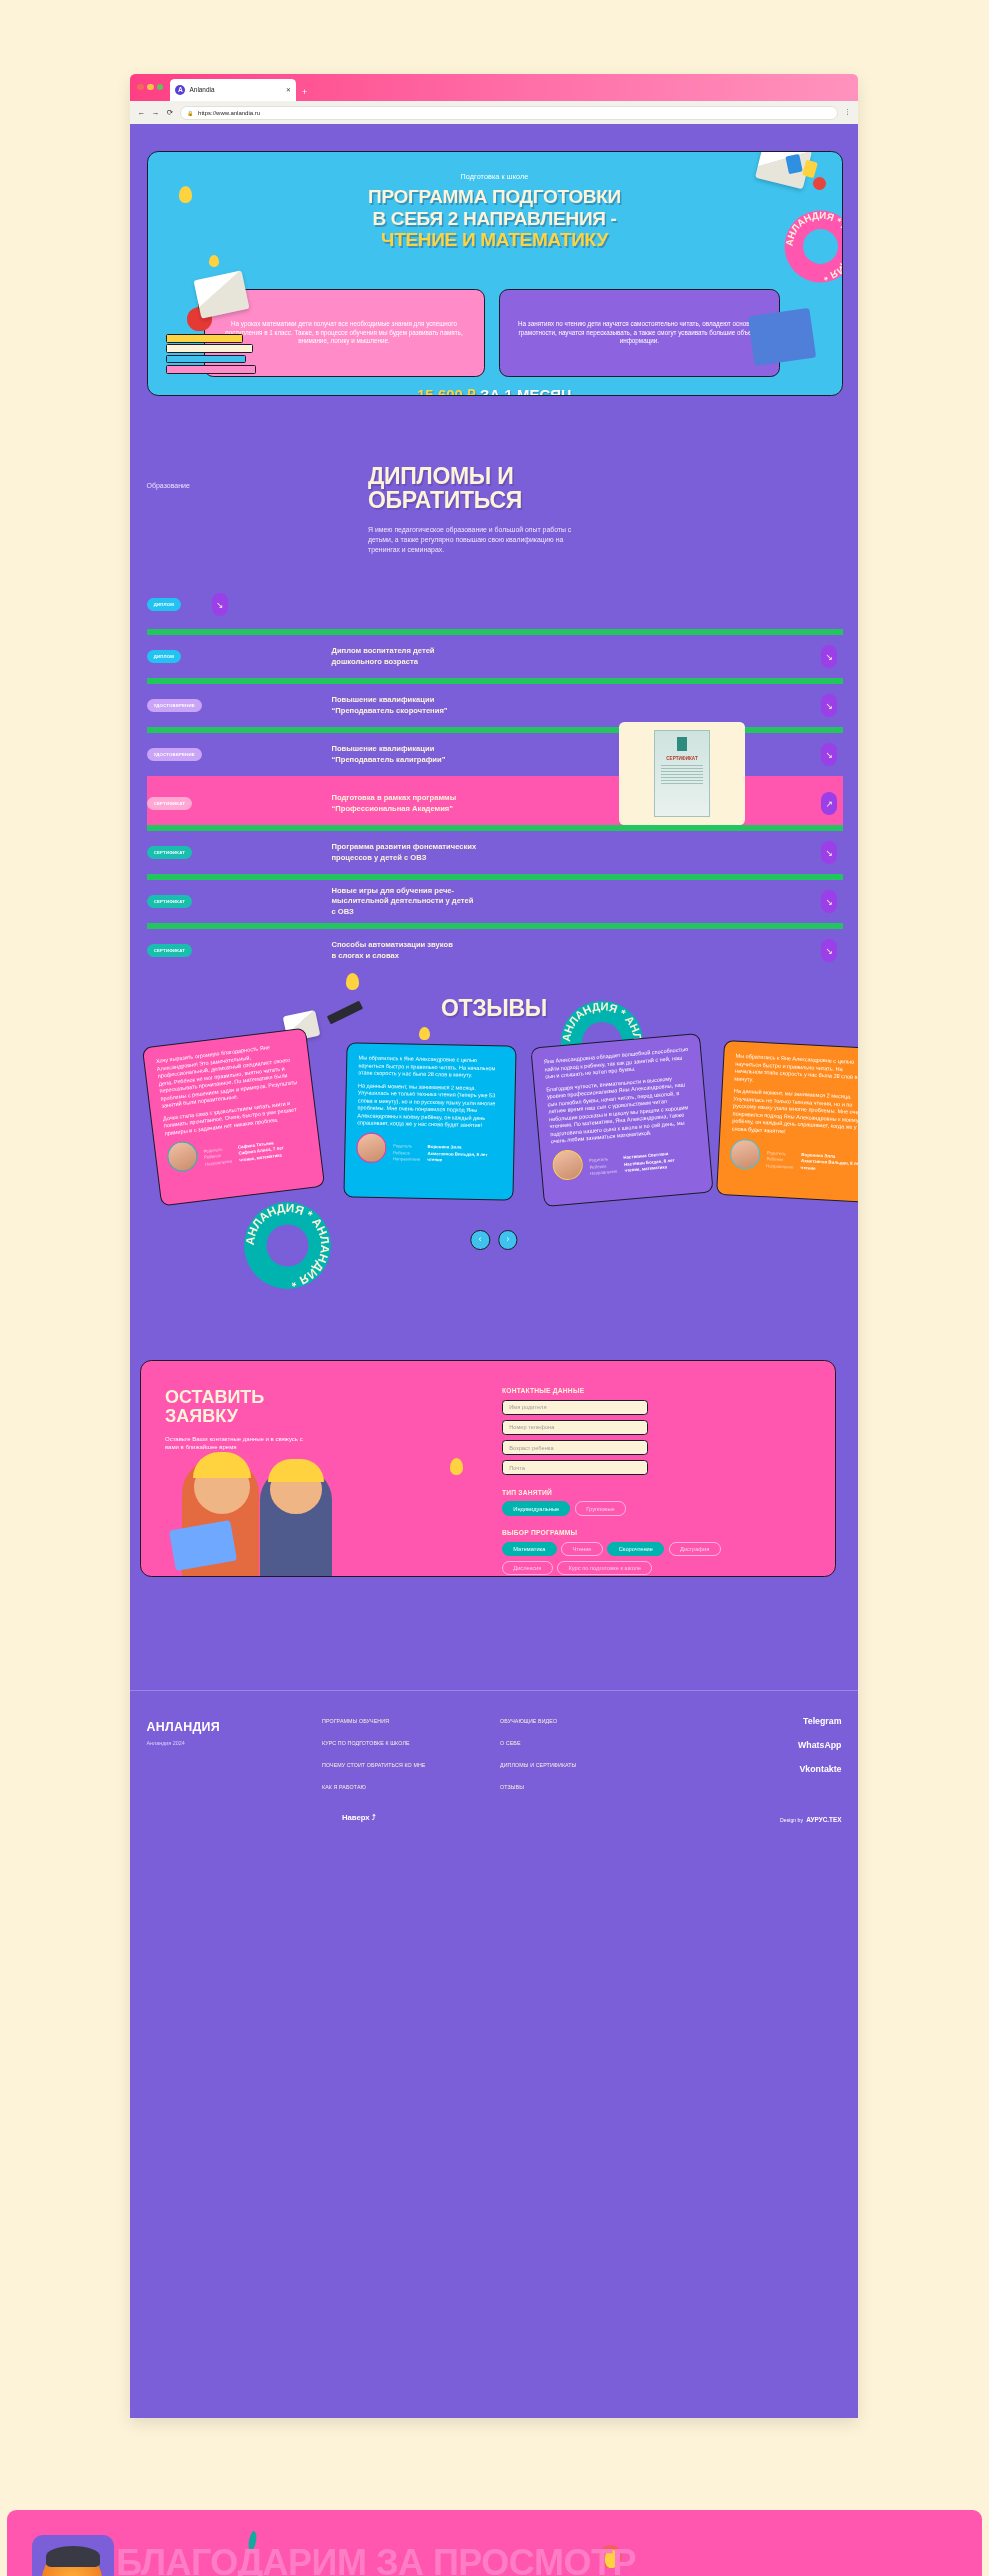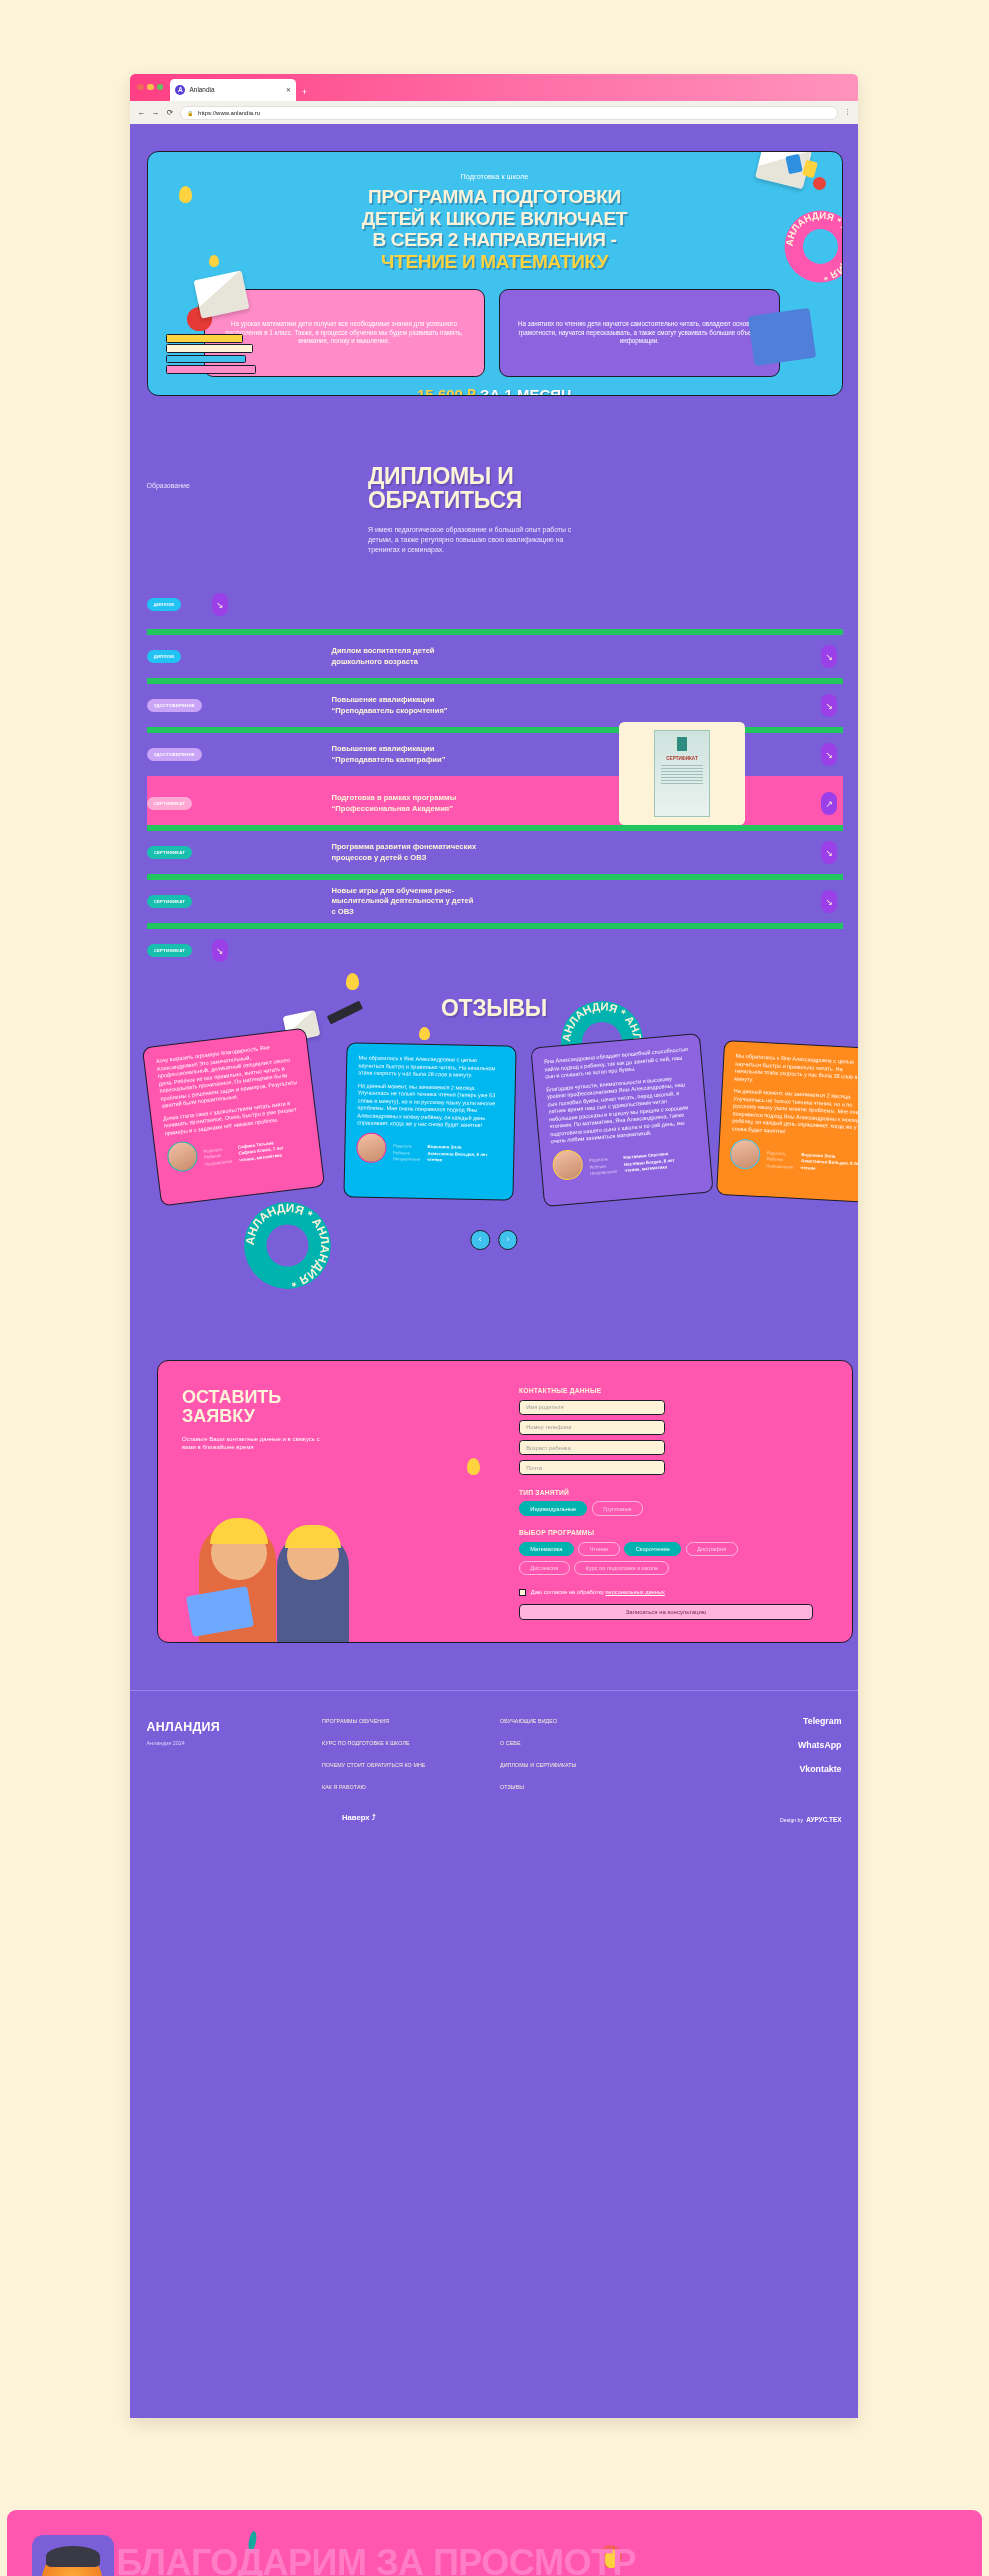"ДЕТЕЙ К ШКОЛЕ ВКЛЮЧАЕТ" div { html: <div>ДЕТЕЙ К ШКОЛЕ ВКЛЮЧАЕТ</div> -> none }
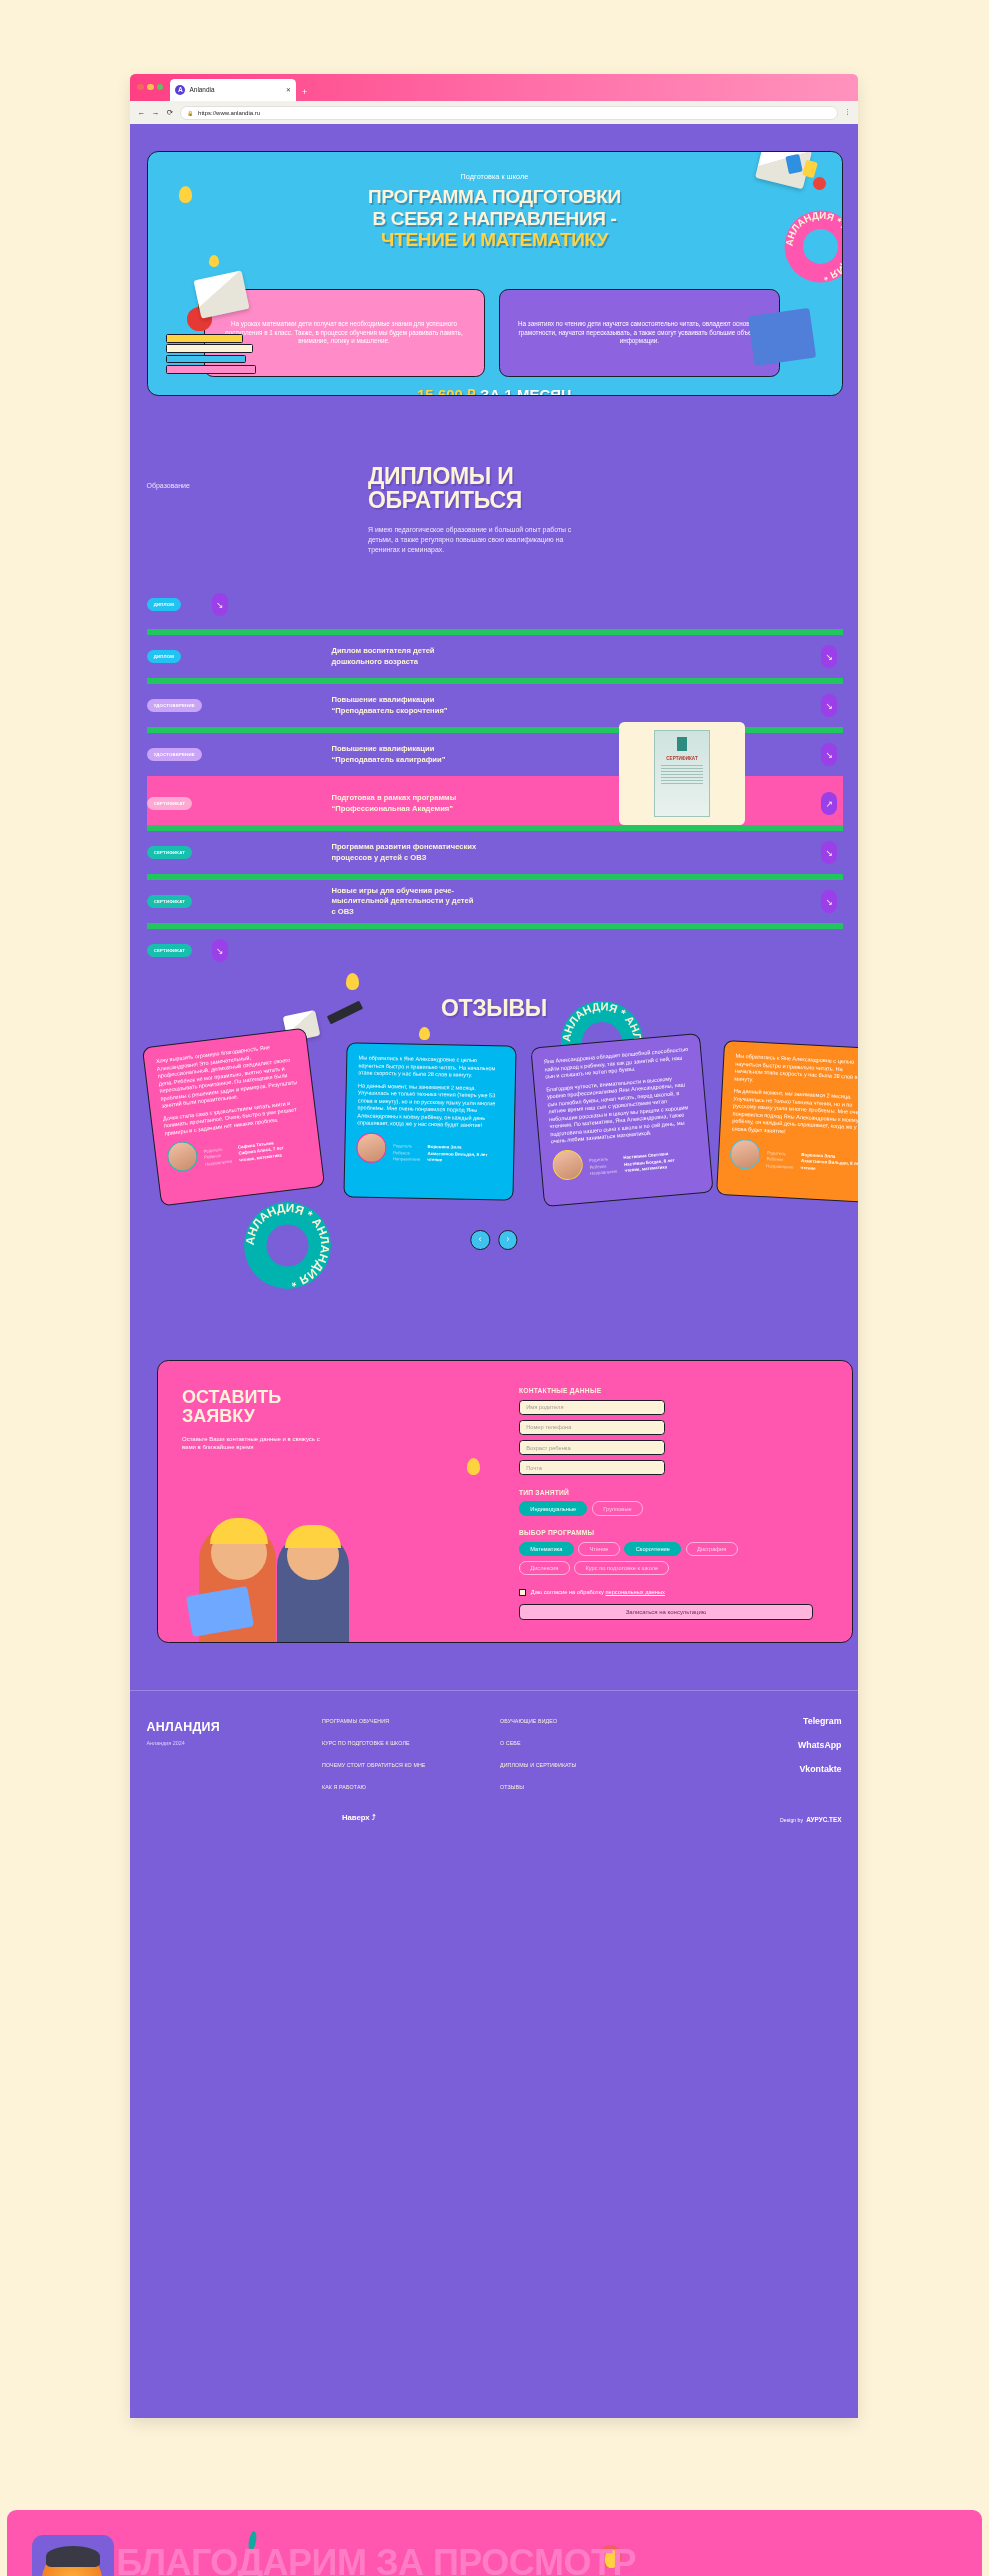"Способы автоматизации звуков" div.dip-title { html: none -> <div> <div>Способы автоматизации звуков</div> <div>в слогах и словах</div> </div> }
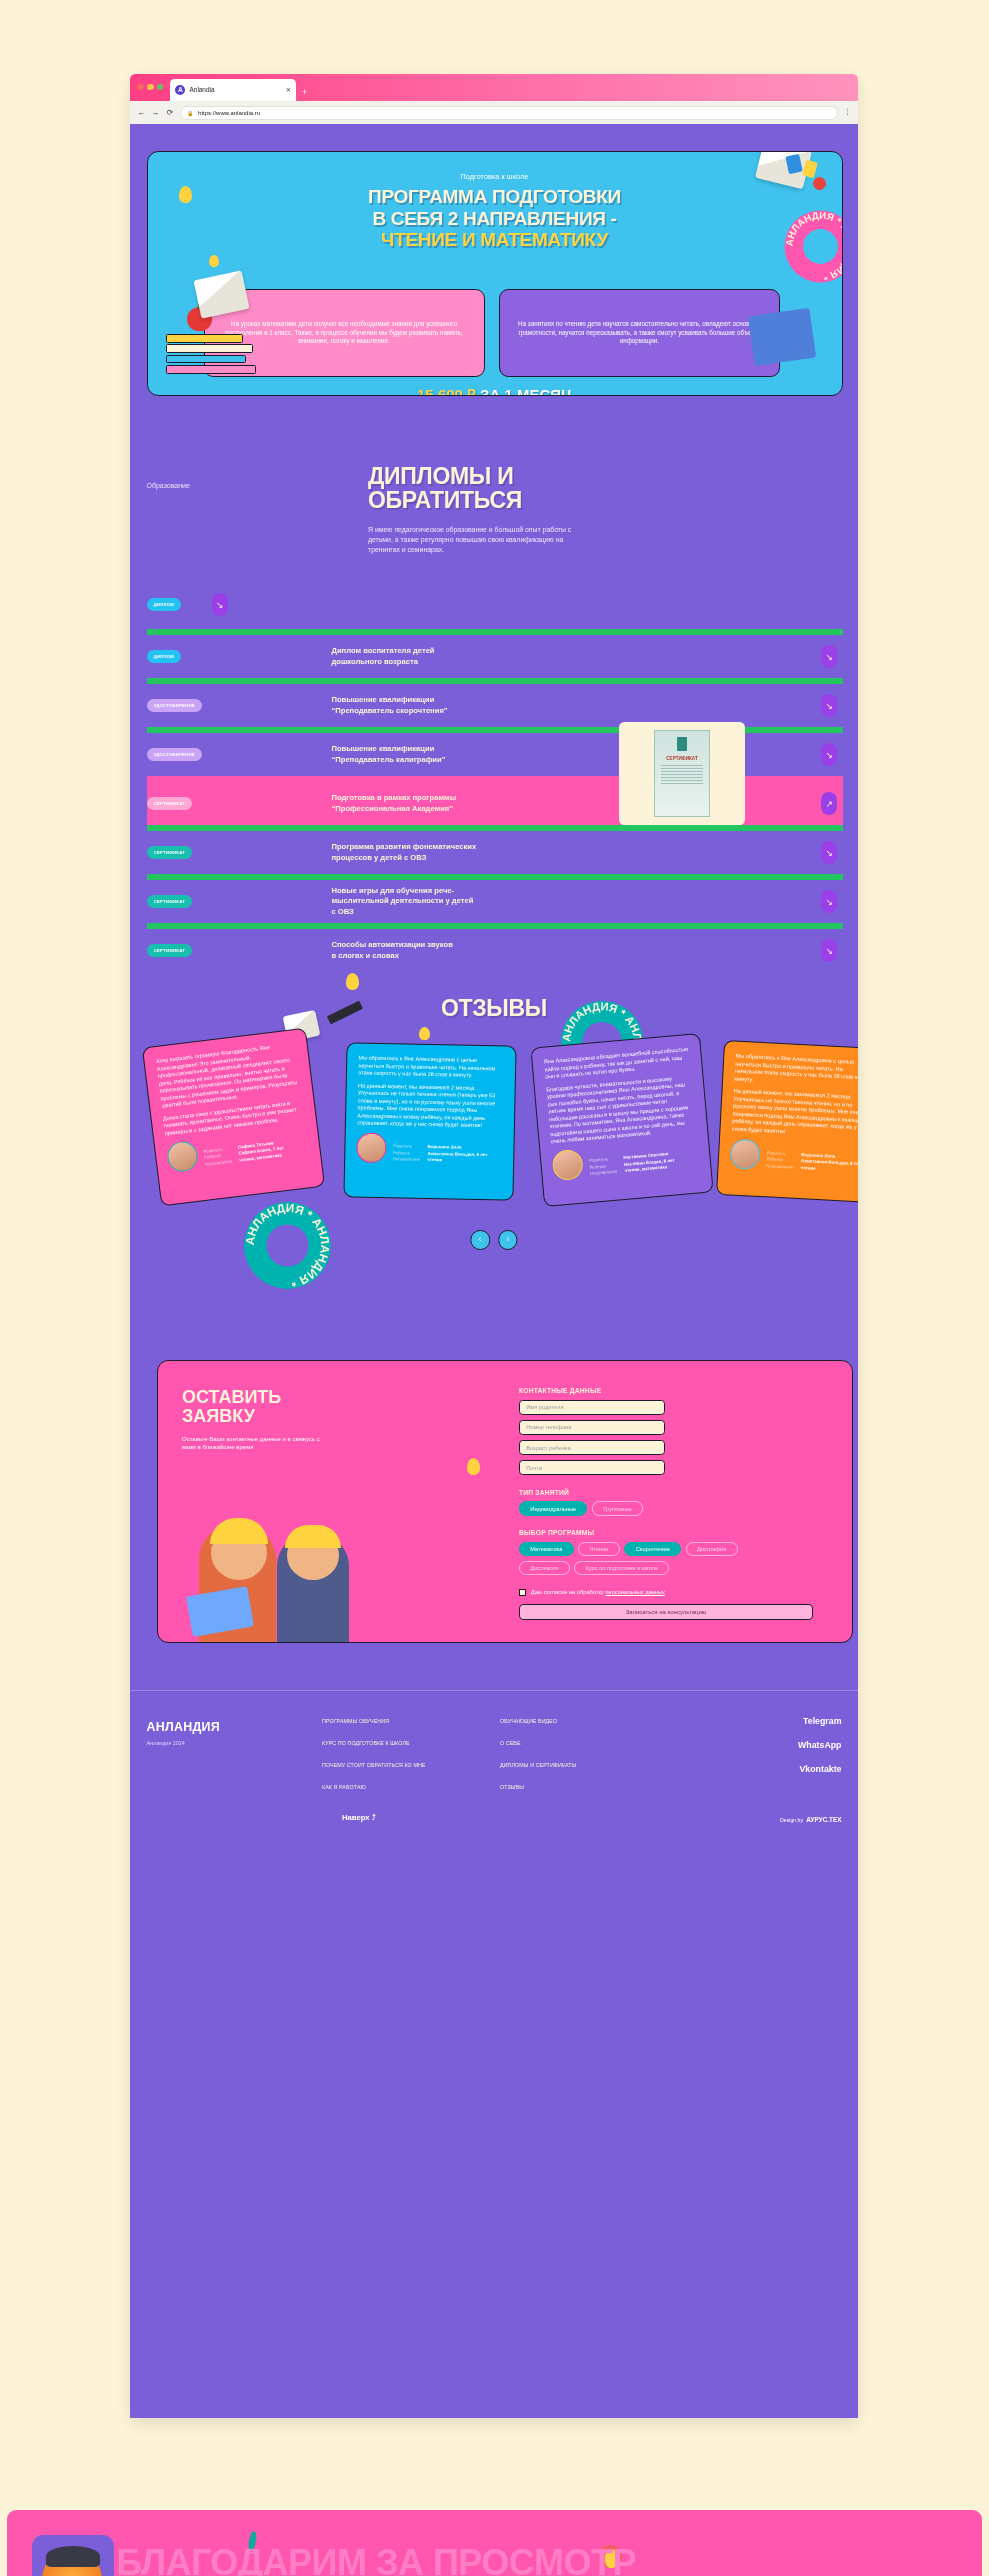"ОСТАВИТЬ" .sec-form { height: 283px -> 217px; left: 27px -> 10px }
